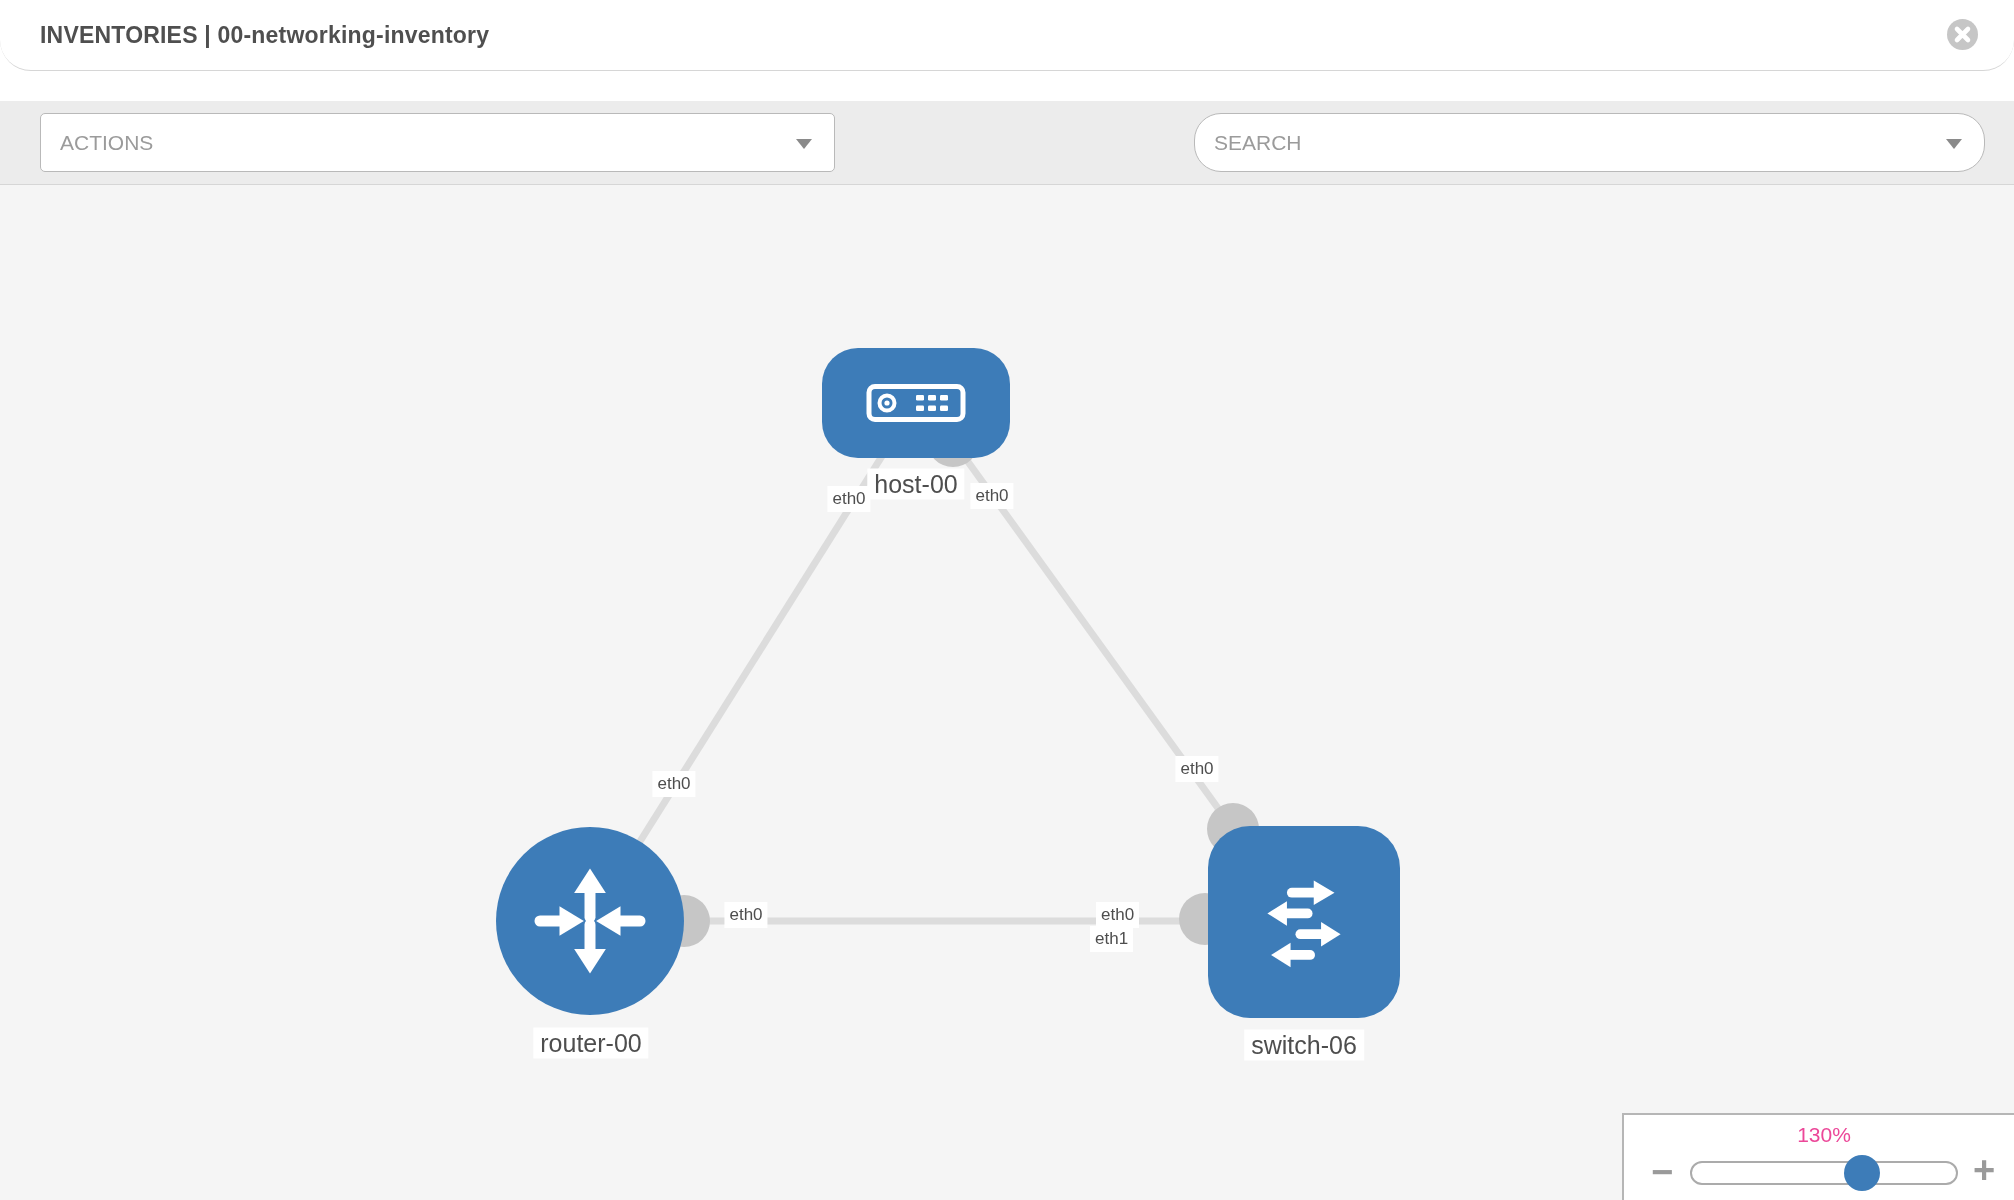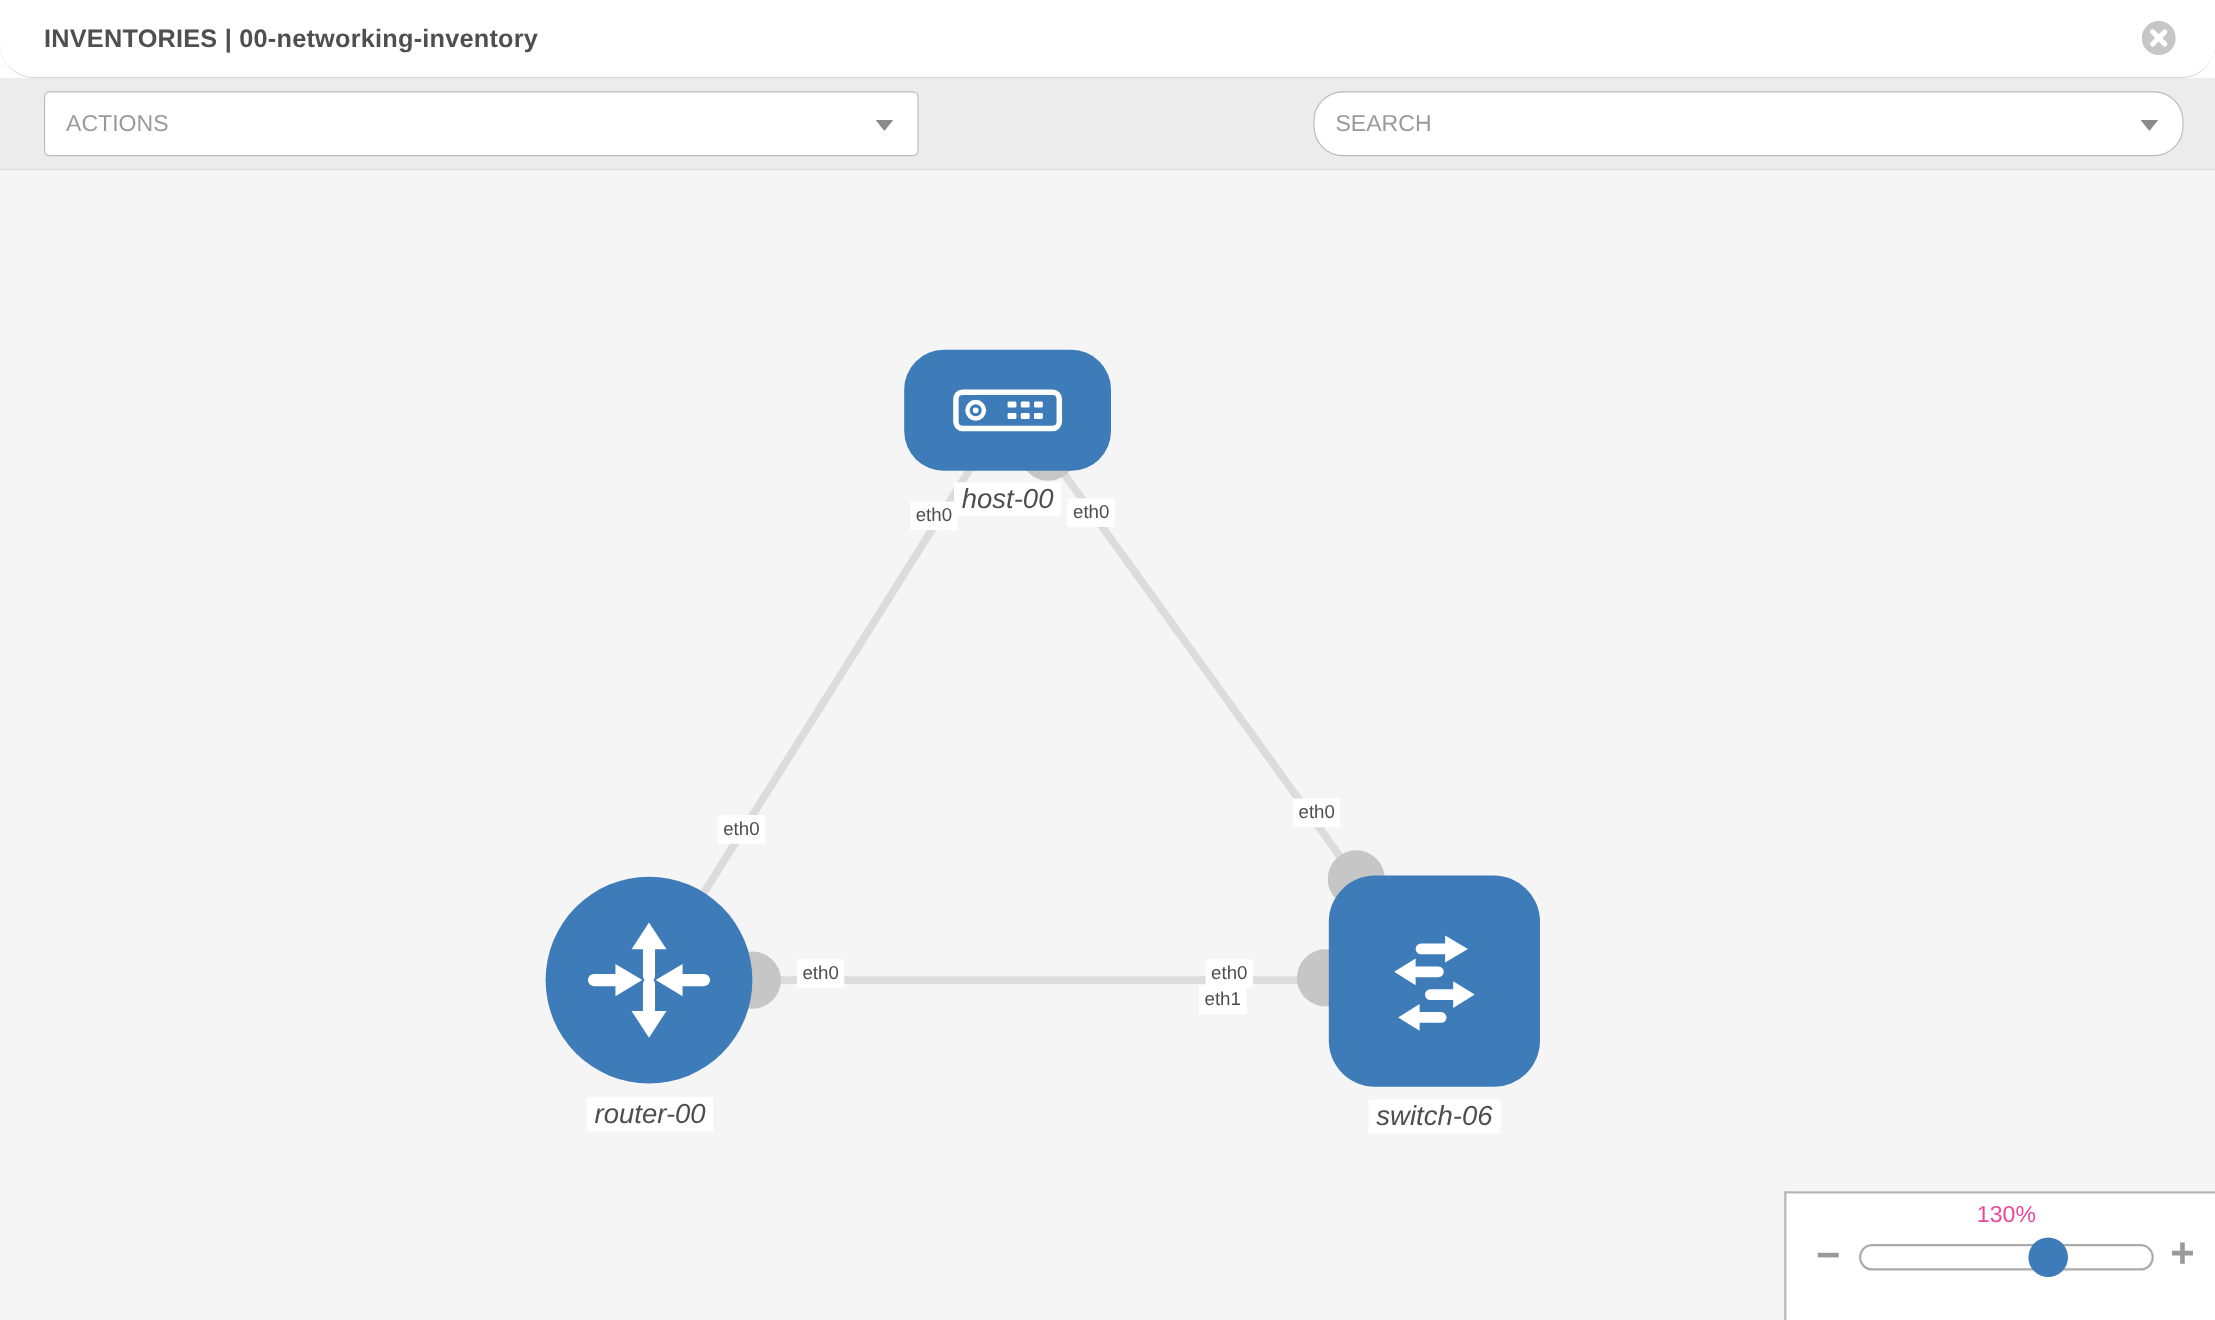"ACTIONS" .tbar { margin-top: none -> 30px }
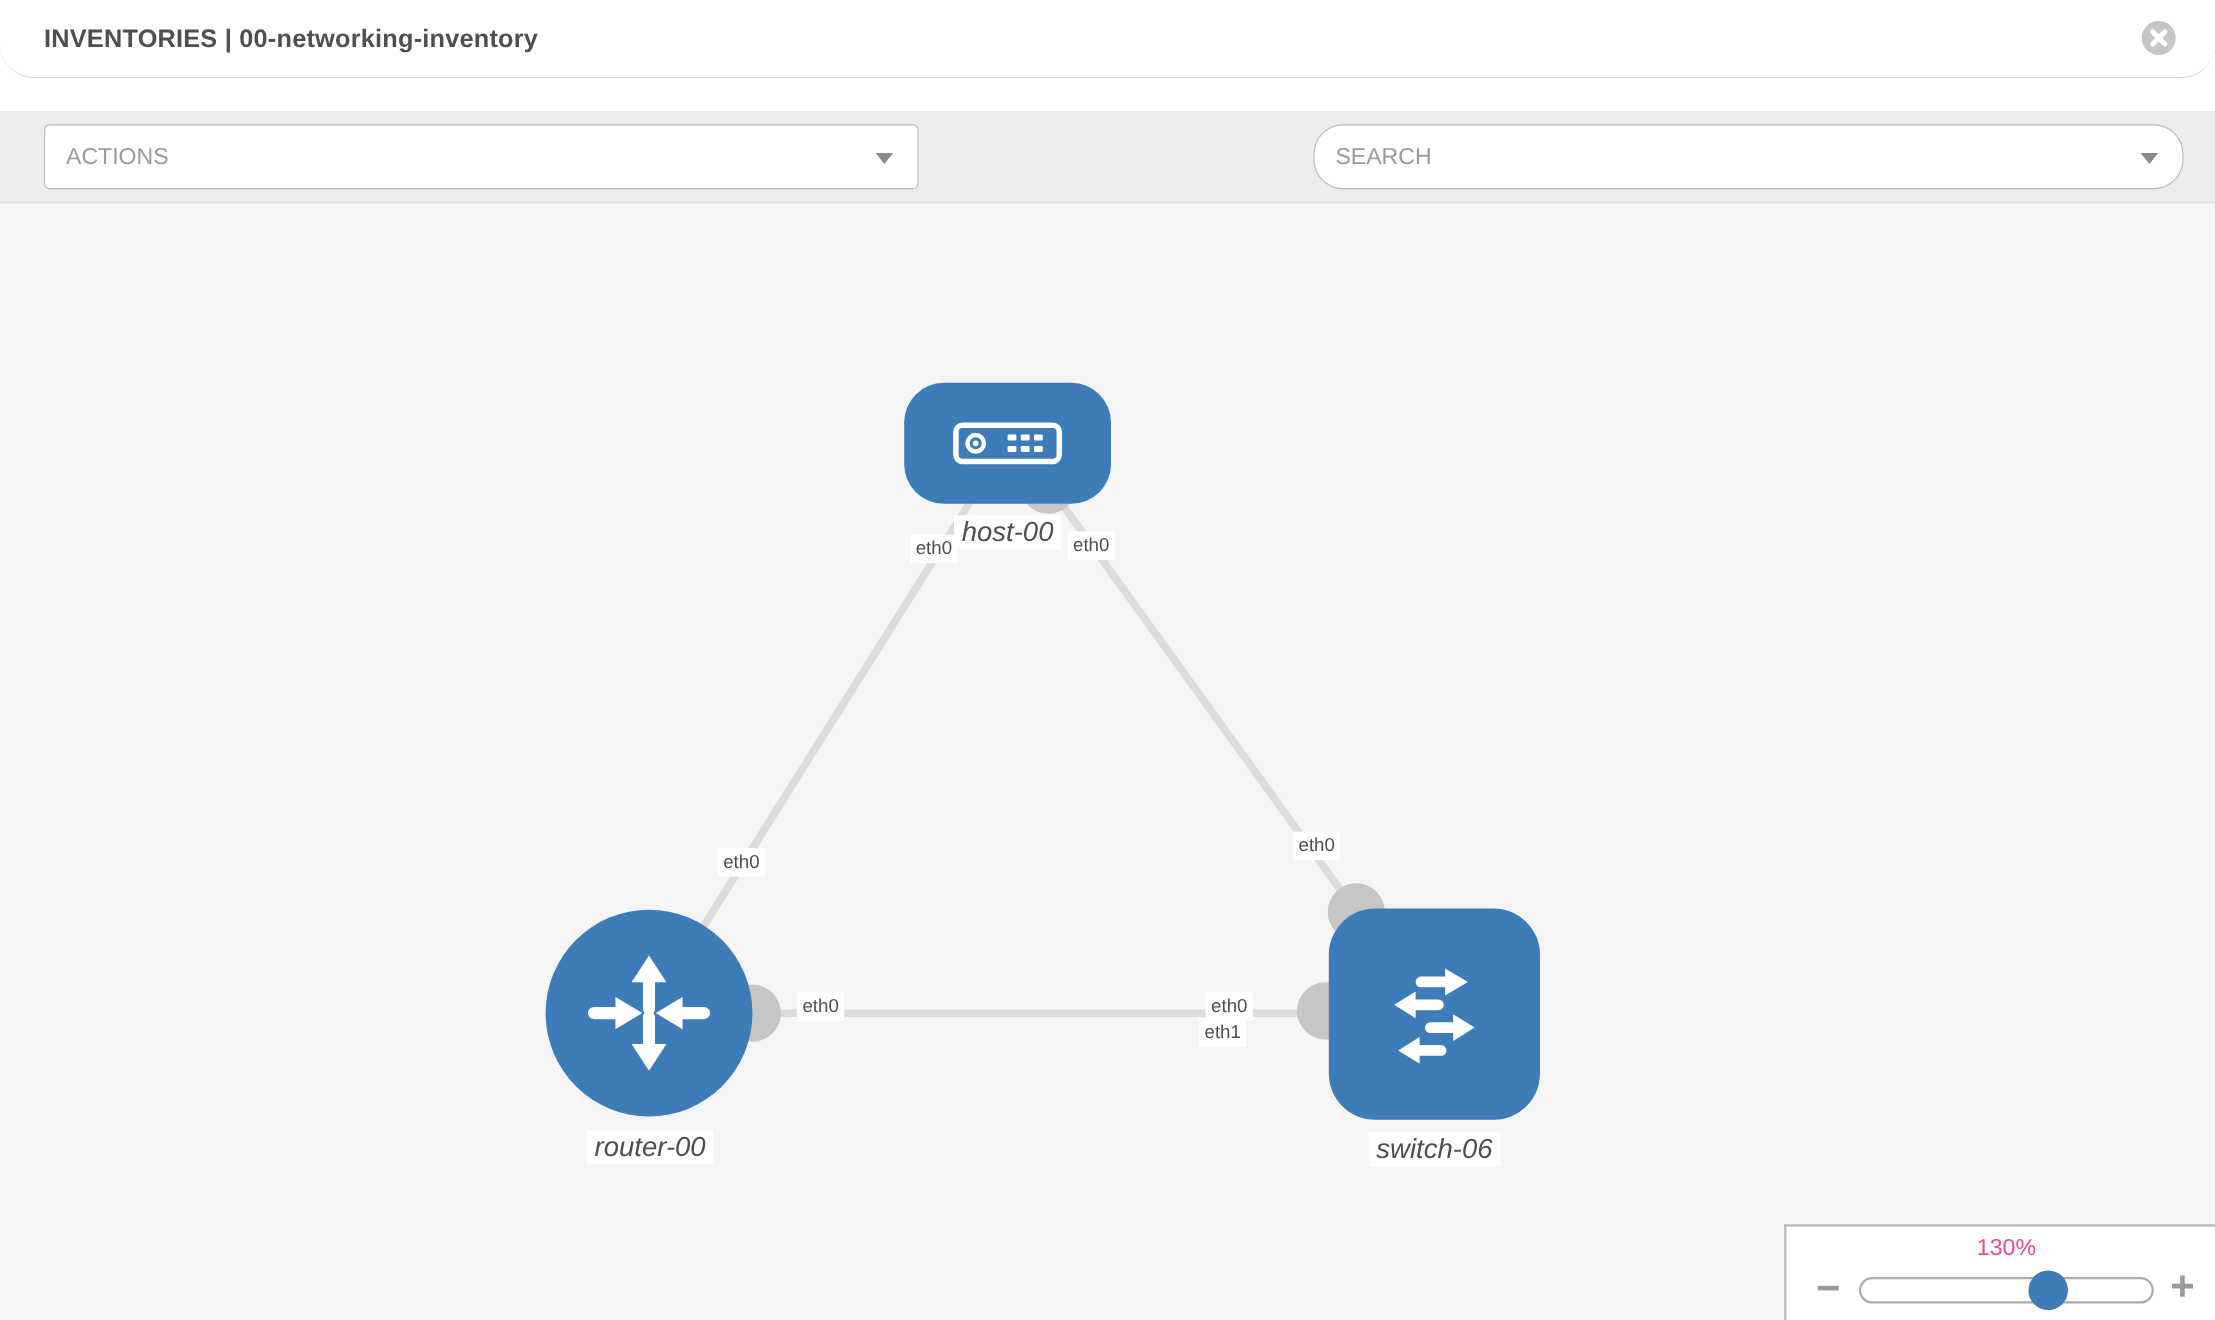"host-00" .node-lbl { font-style: italic -> none }
